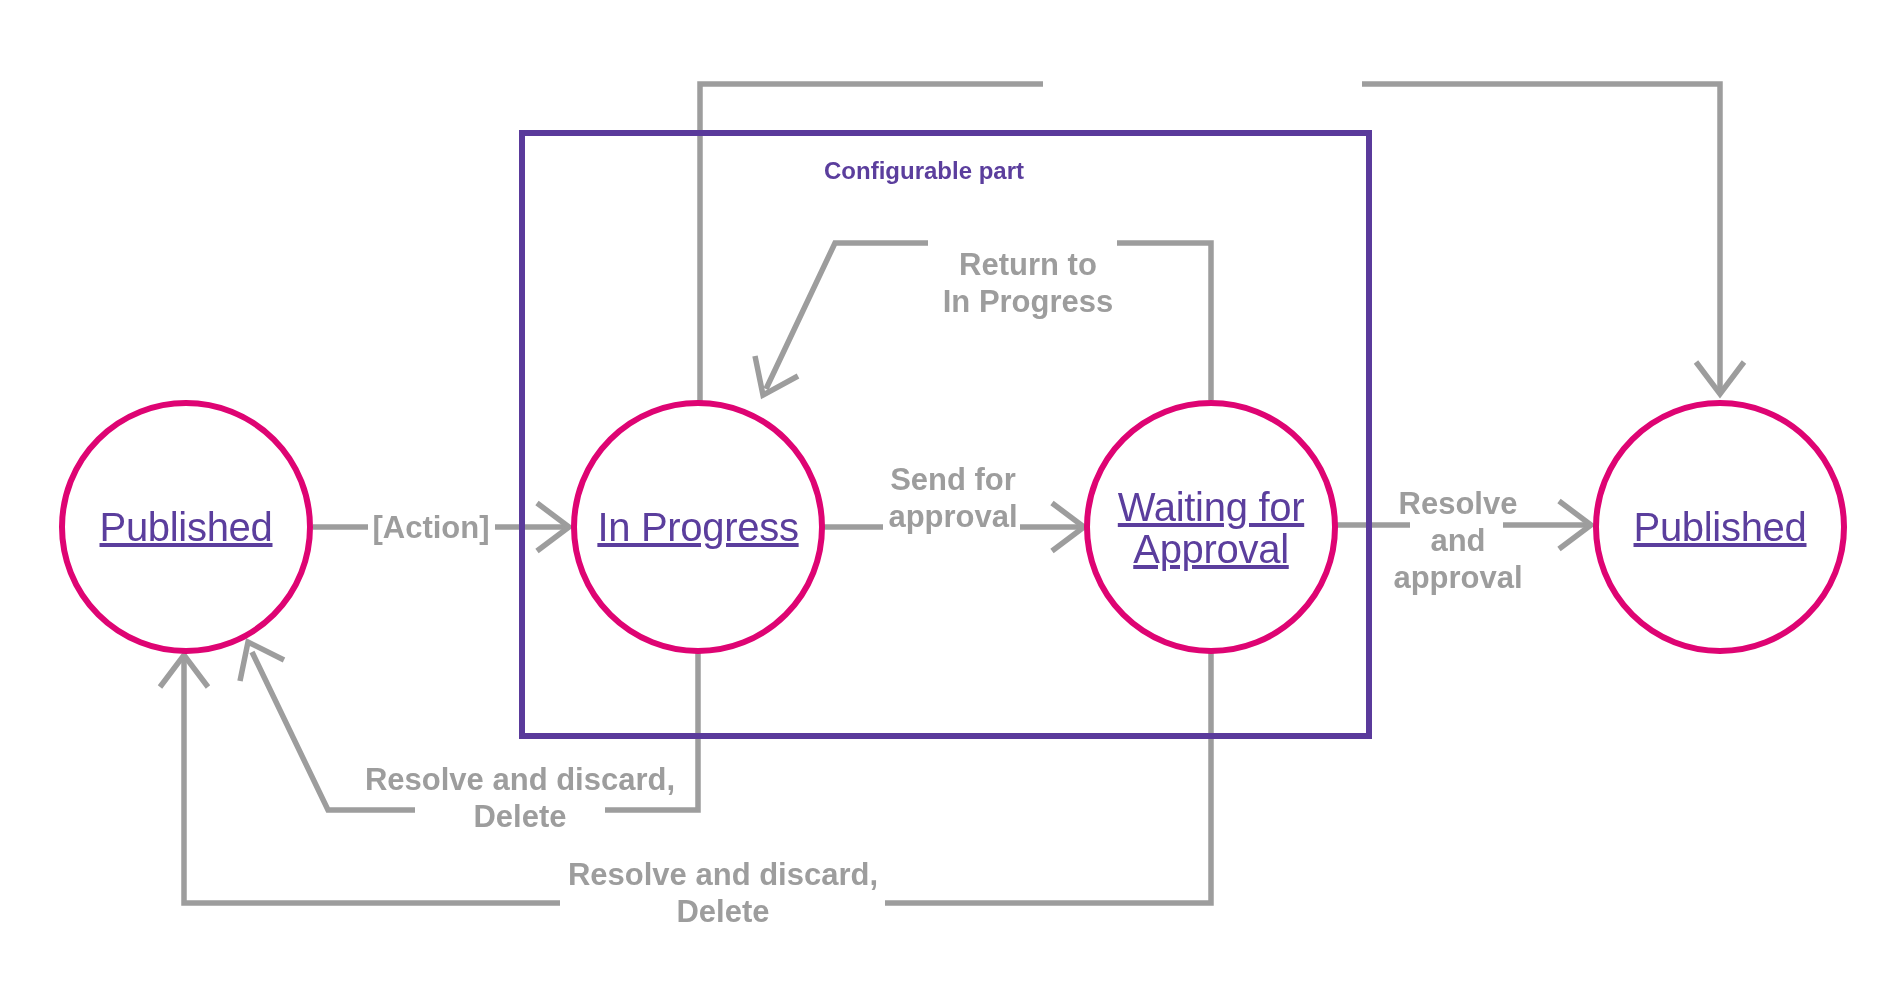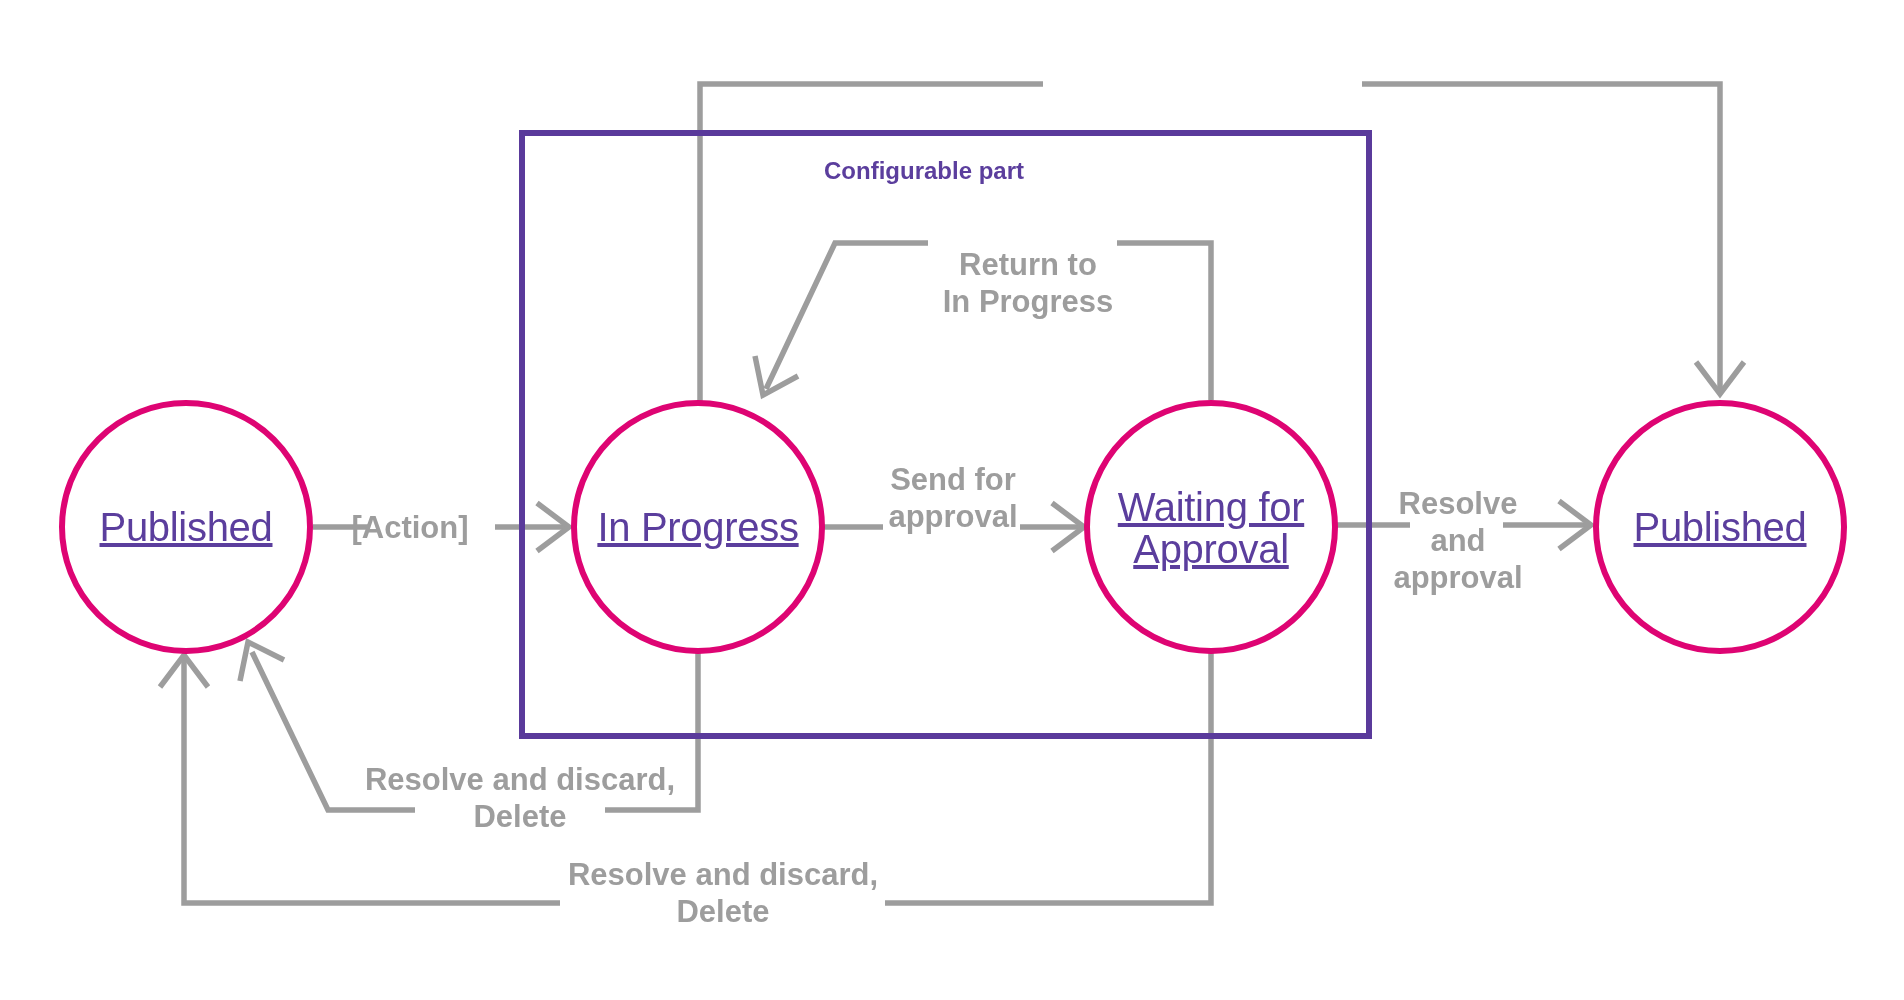"[Action]" div.gray-label { left: 410px -> 431px }
